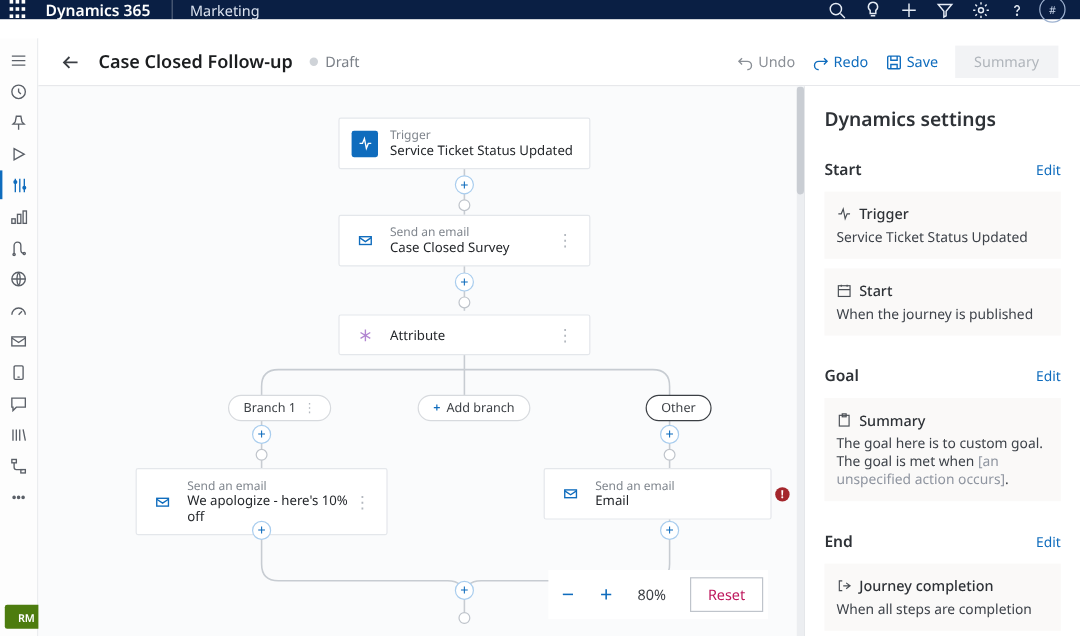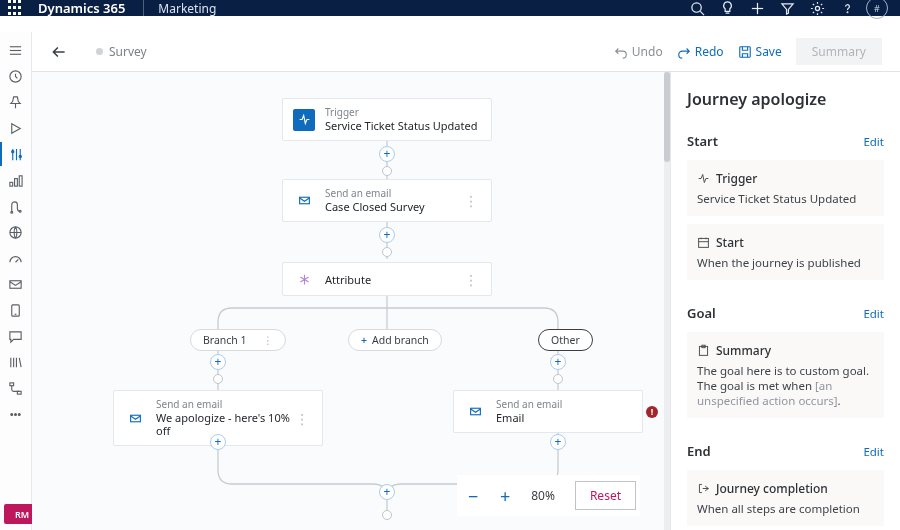"Case Closed Follow-up" span.page-title { html: none -> <span>Case Closed Follow-up</span> }
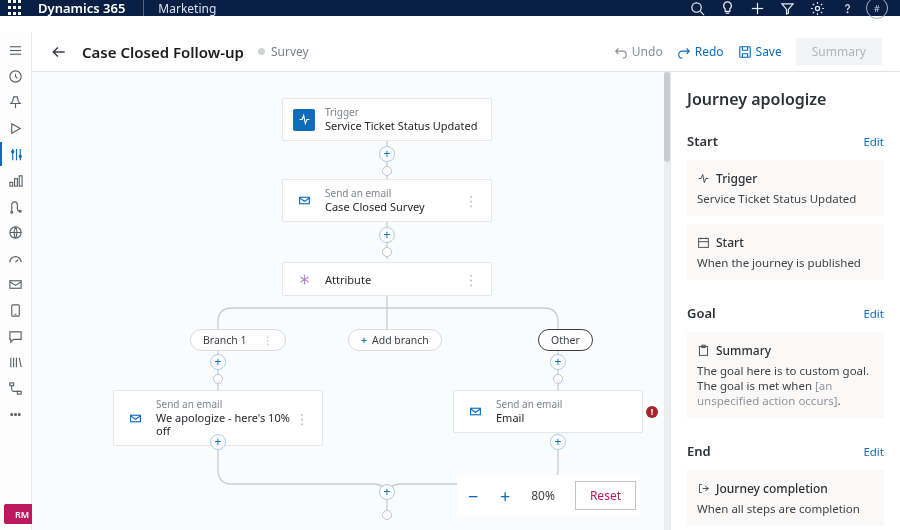"Survey" span.draft-label { text: Survey -> Draft }
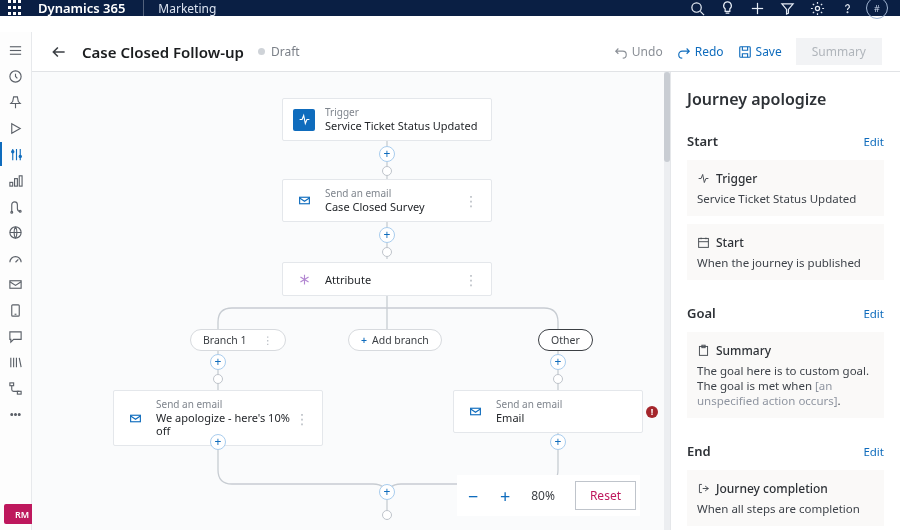"Journey apologize" div.rp-title { text: Journey apologize -> Dynamics settings }
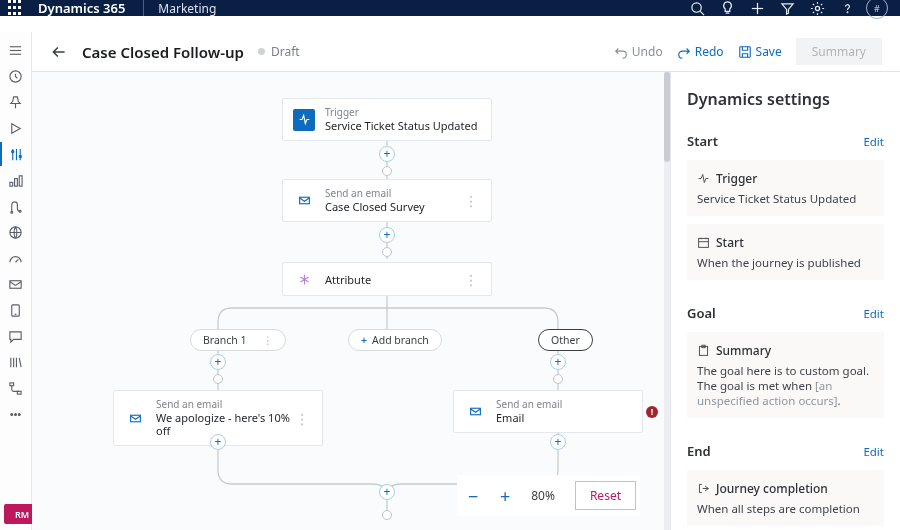"Branch 1" .pill { gap: 12px -> 2px }
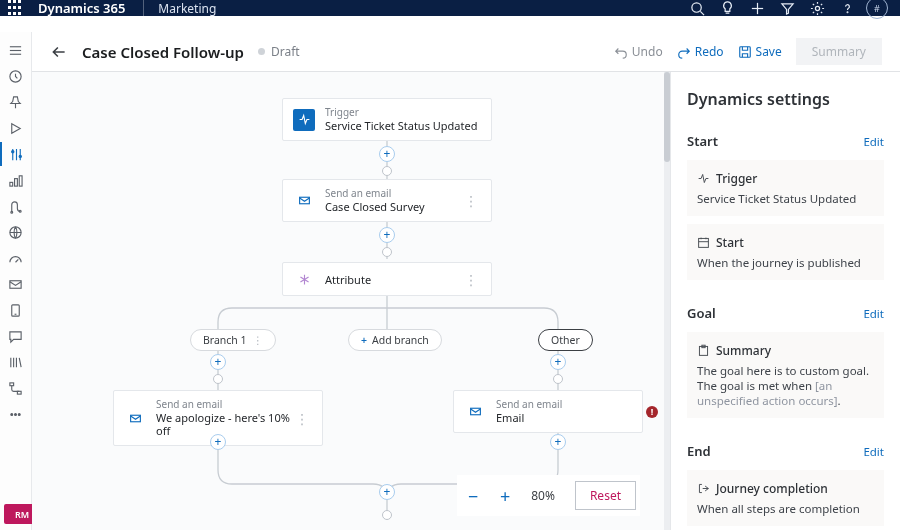"RM" .rm-badge { background: #be185d -> #4d7c0f }
